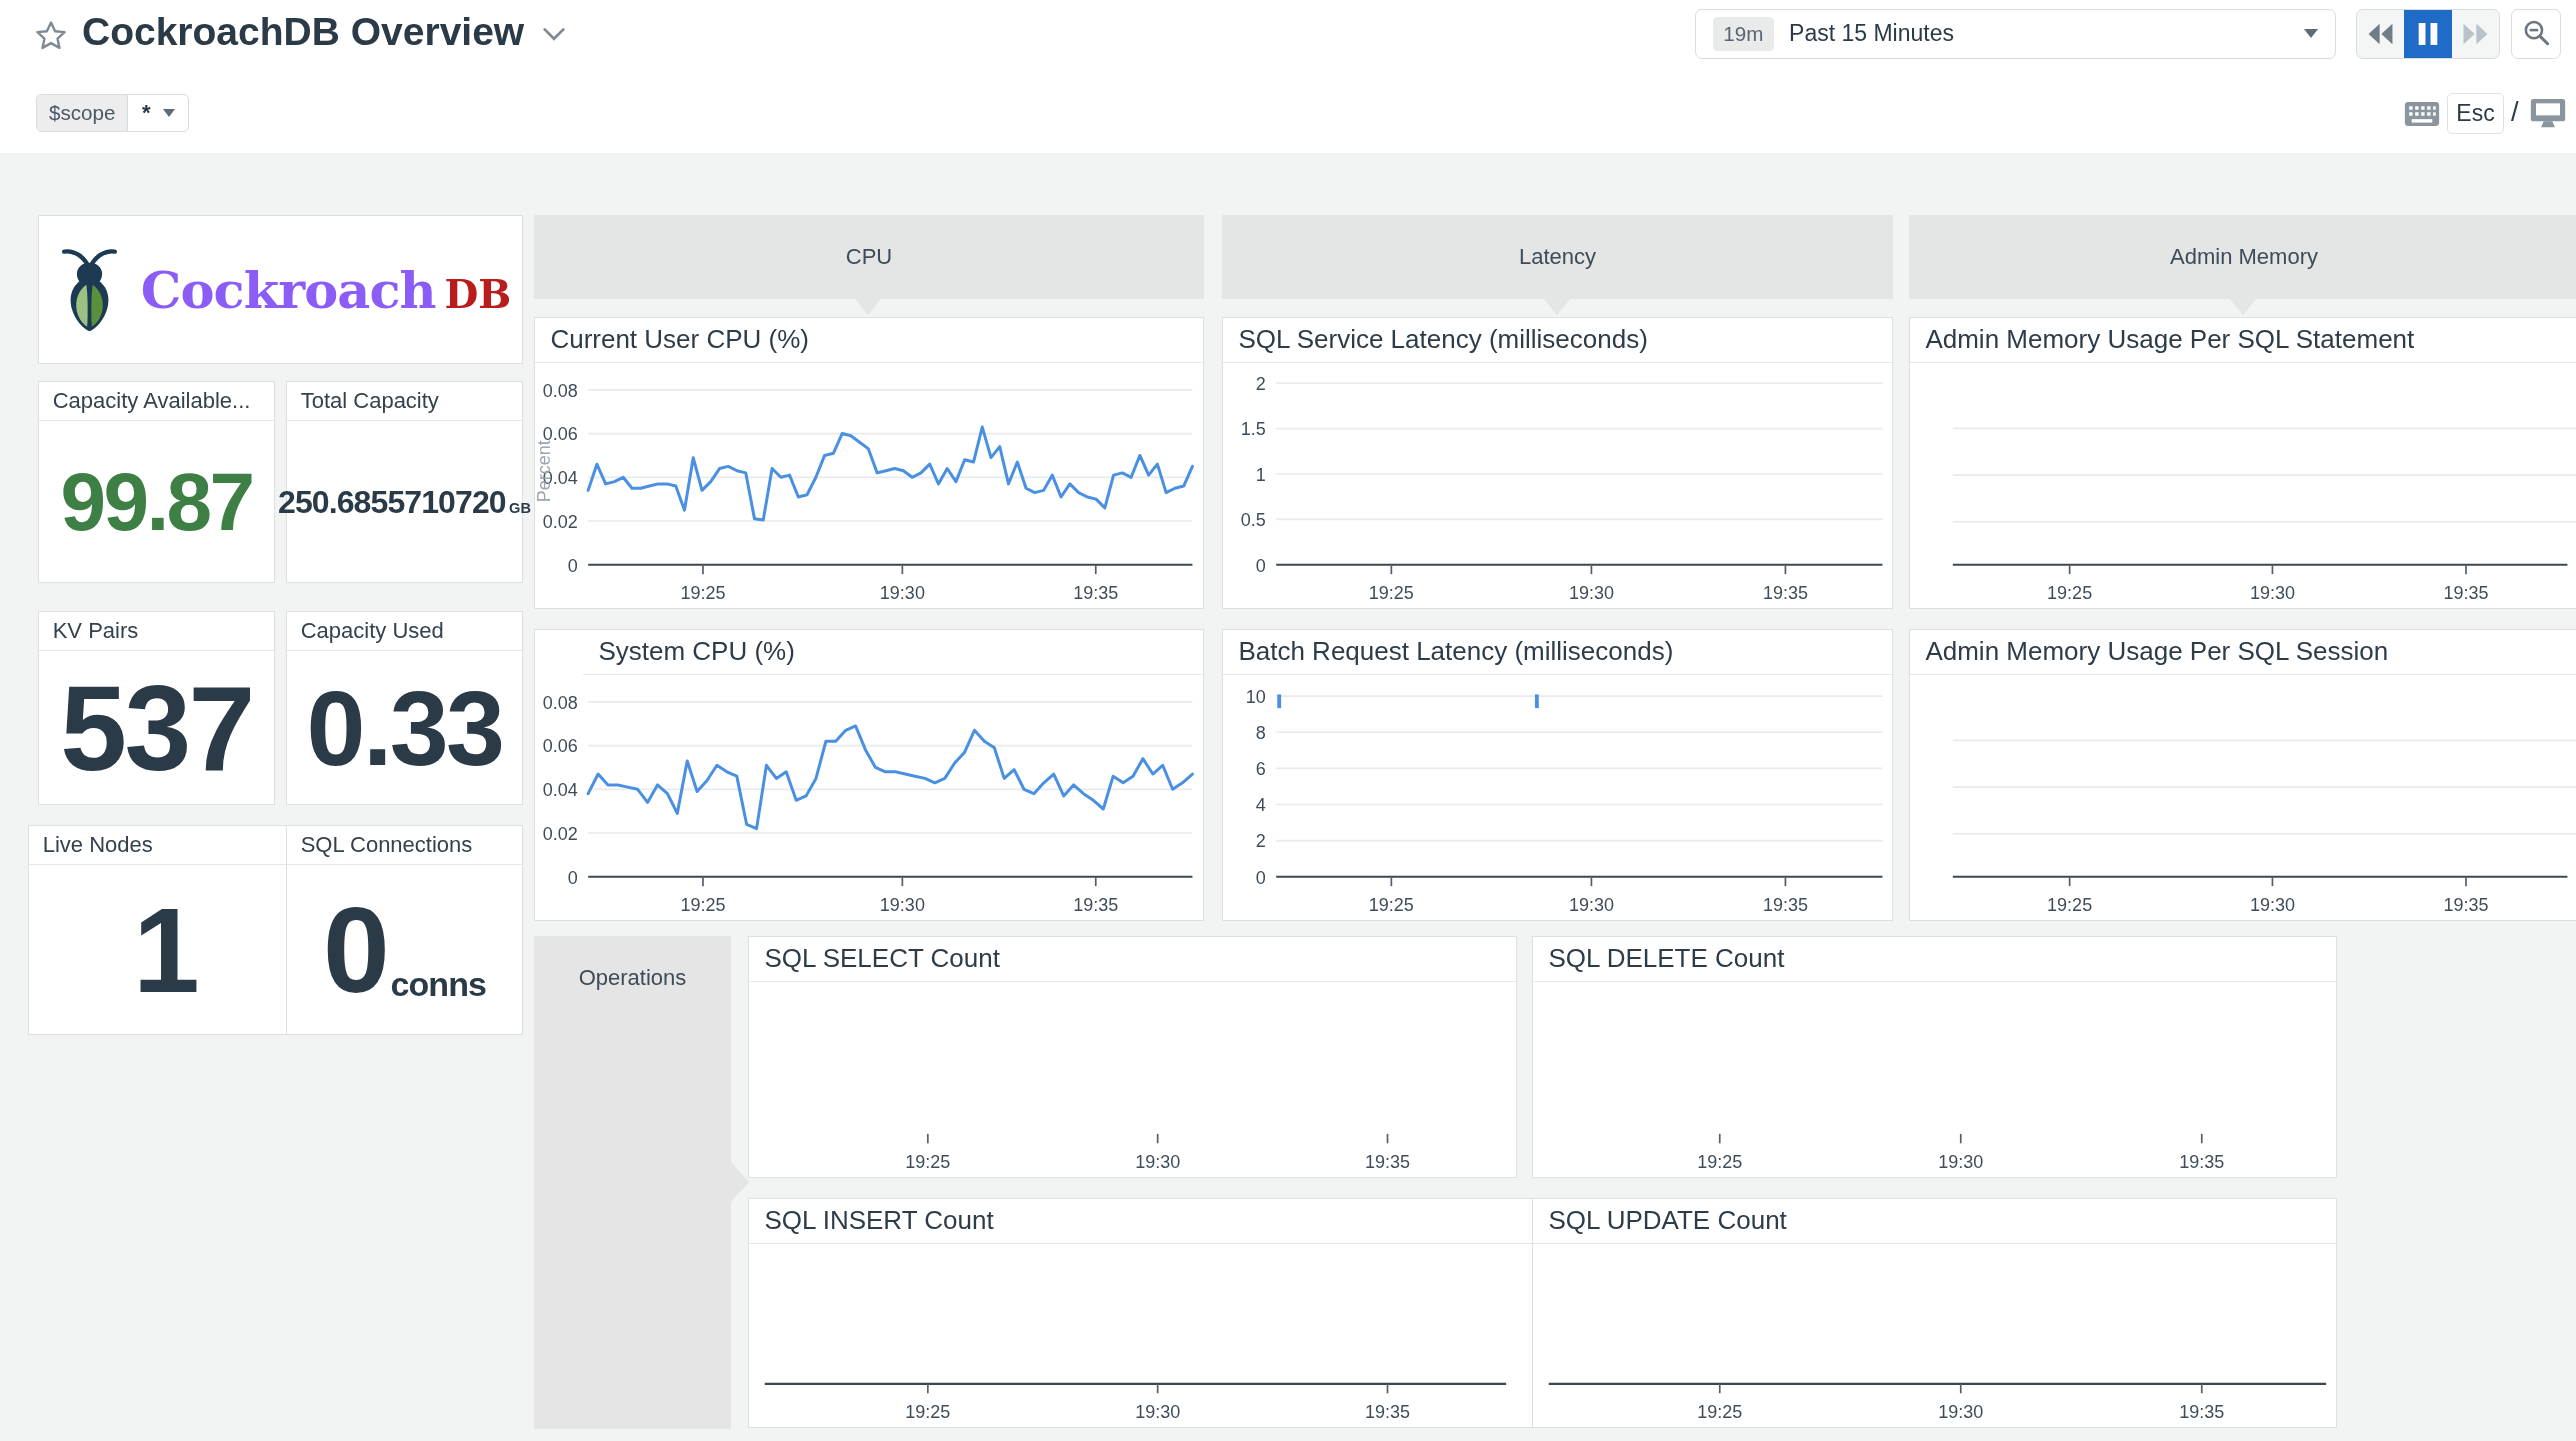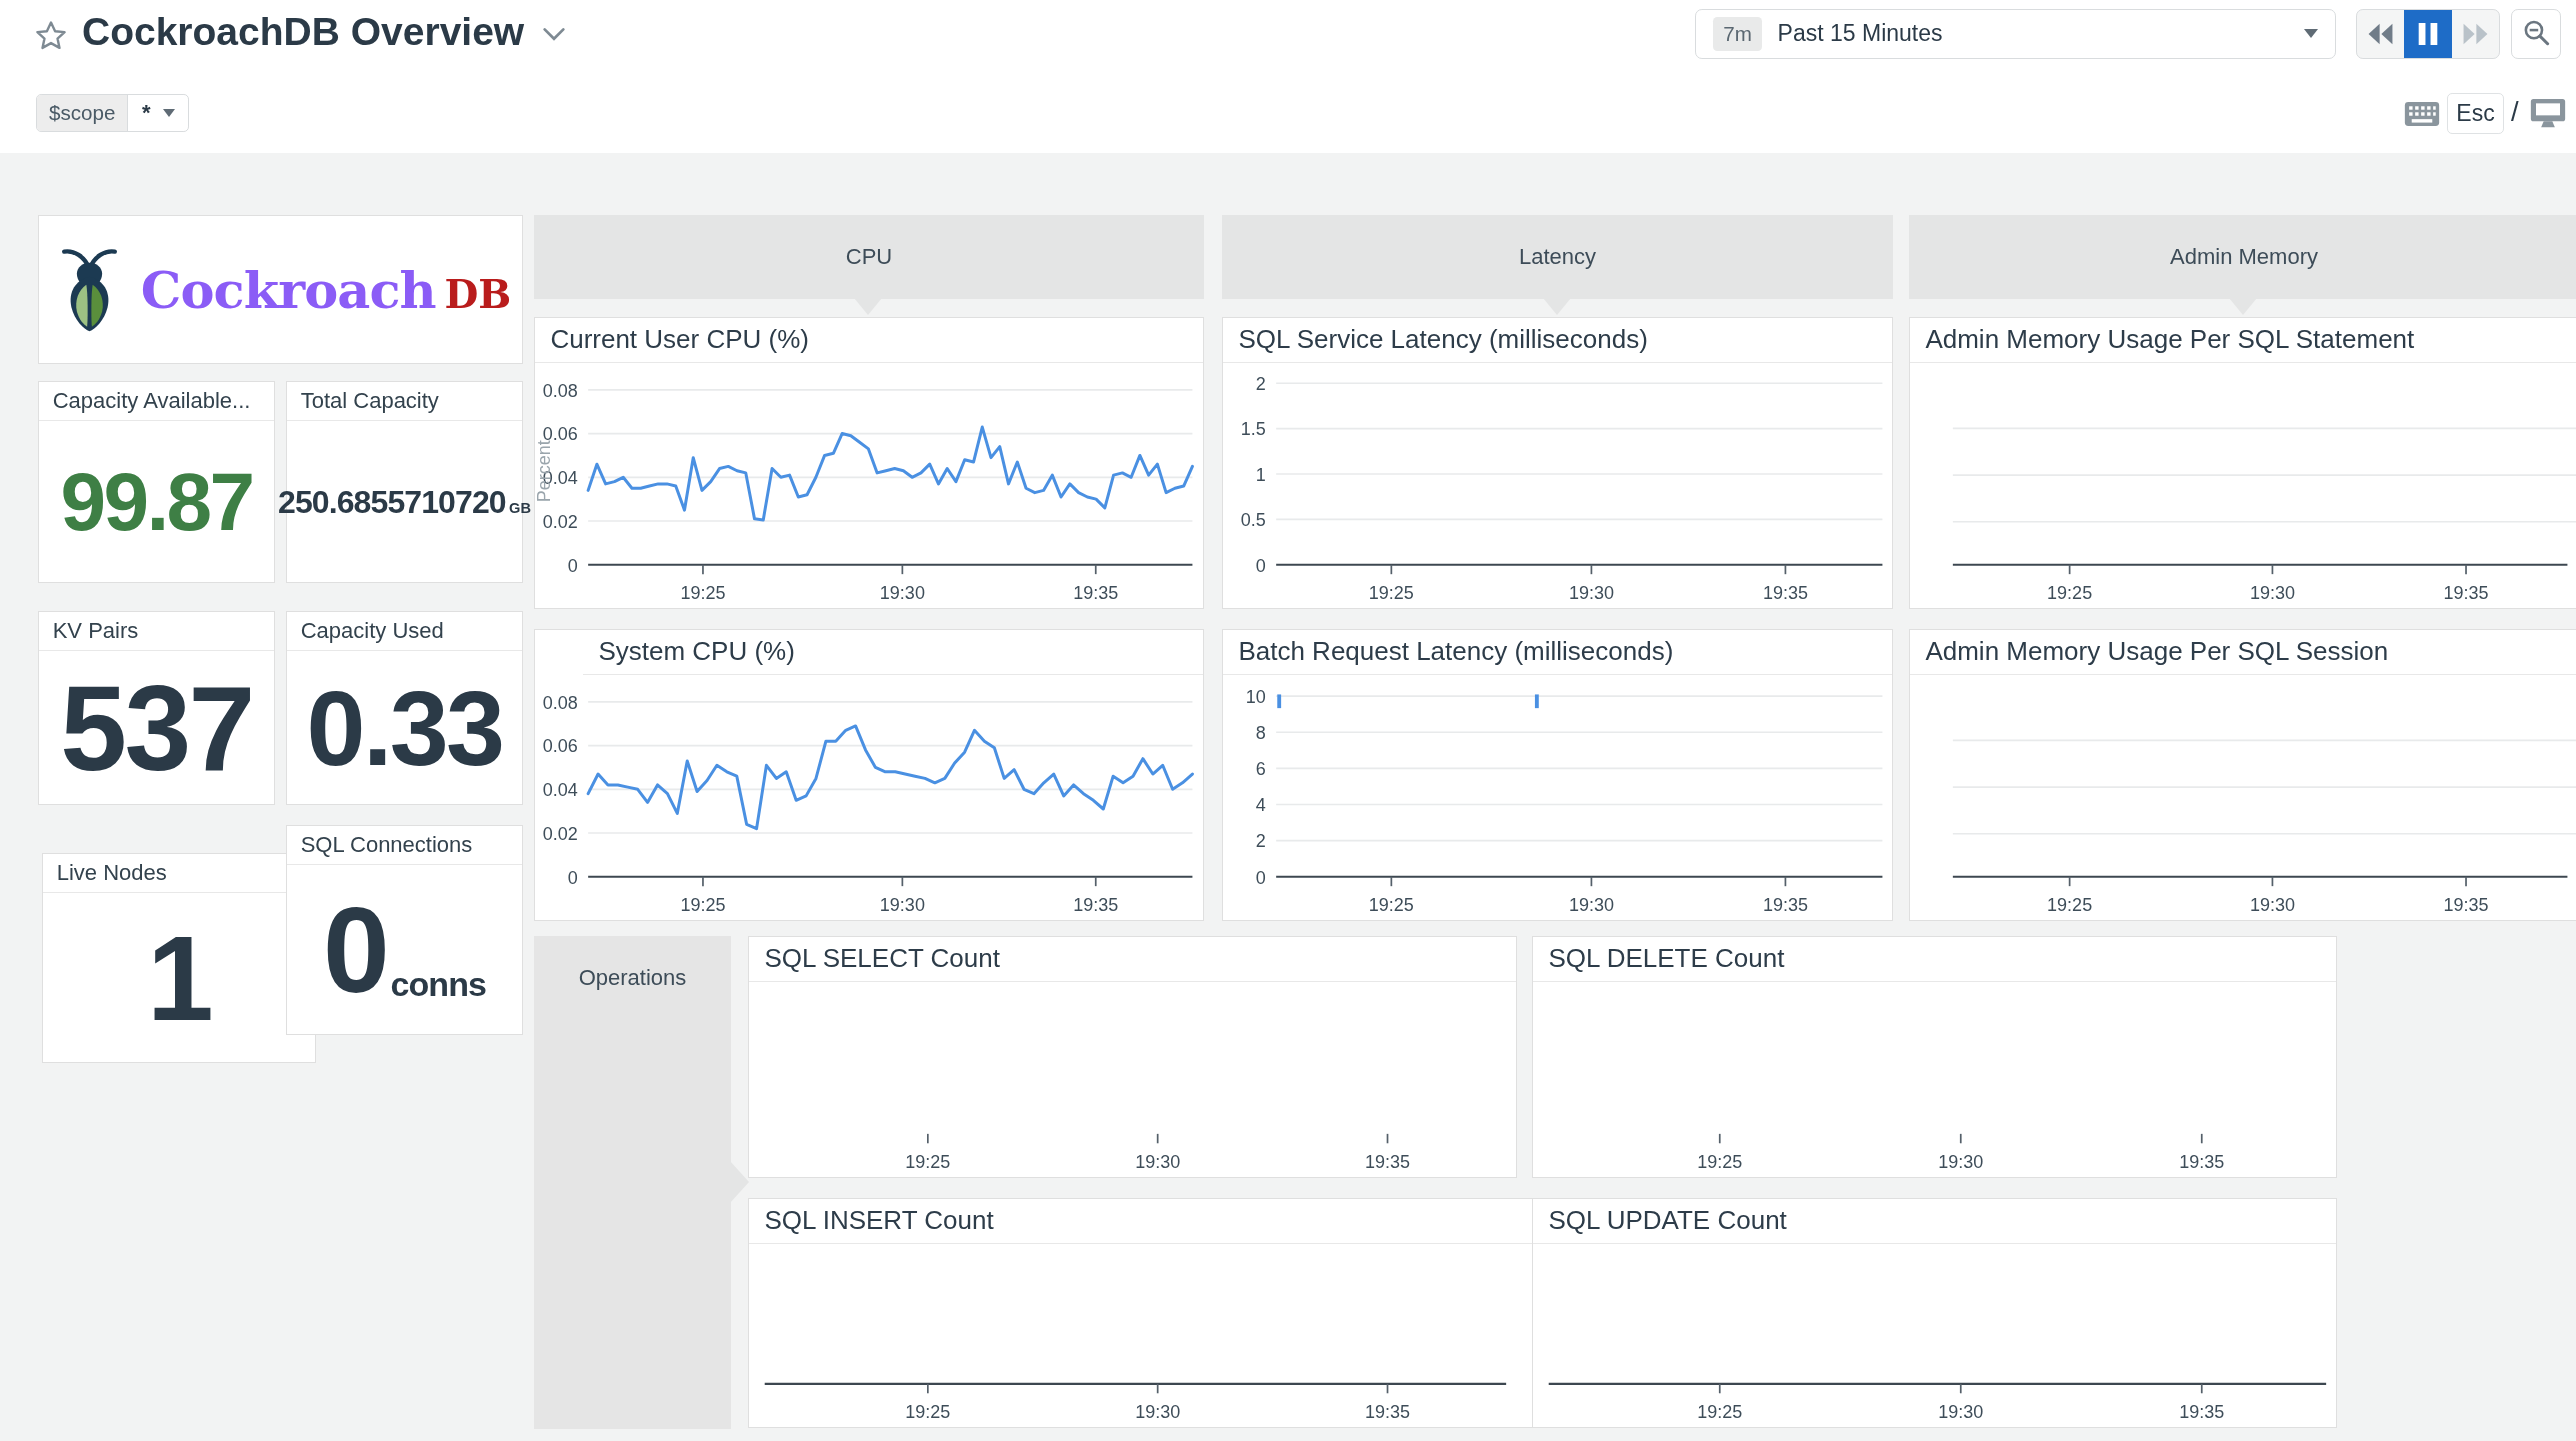"7m" span.time-badge { text: 7m -> 19m }
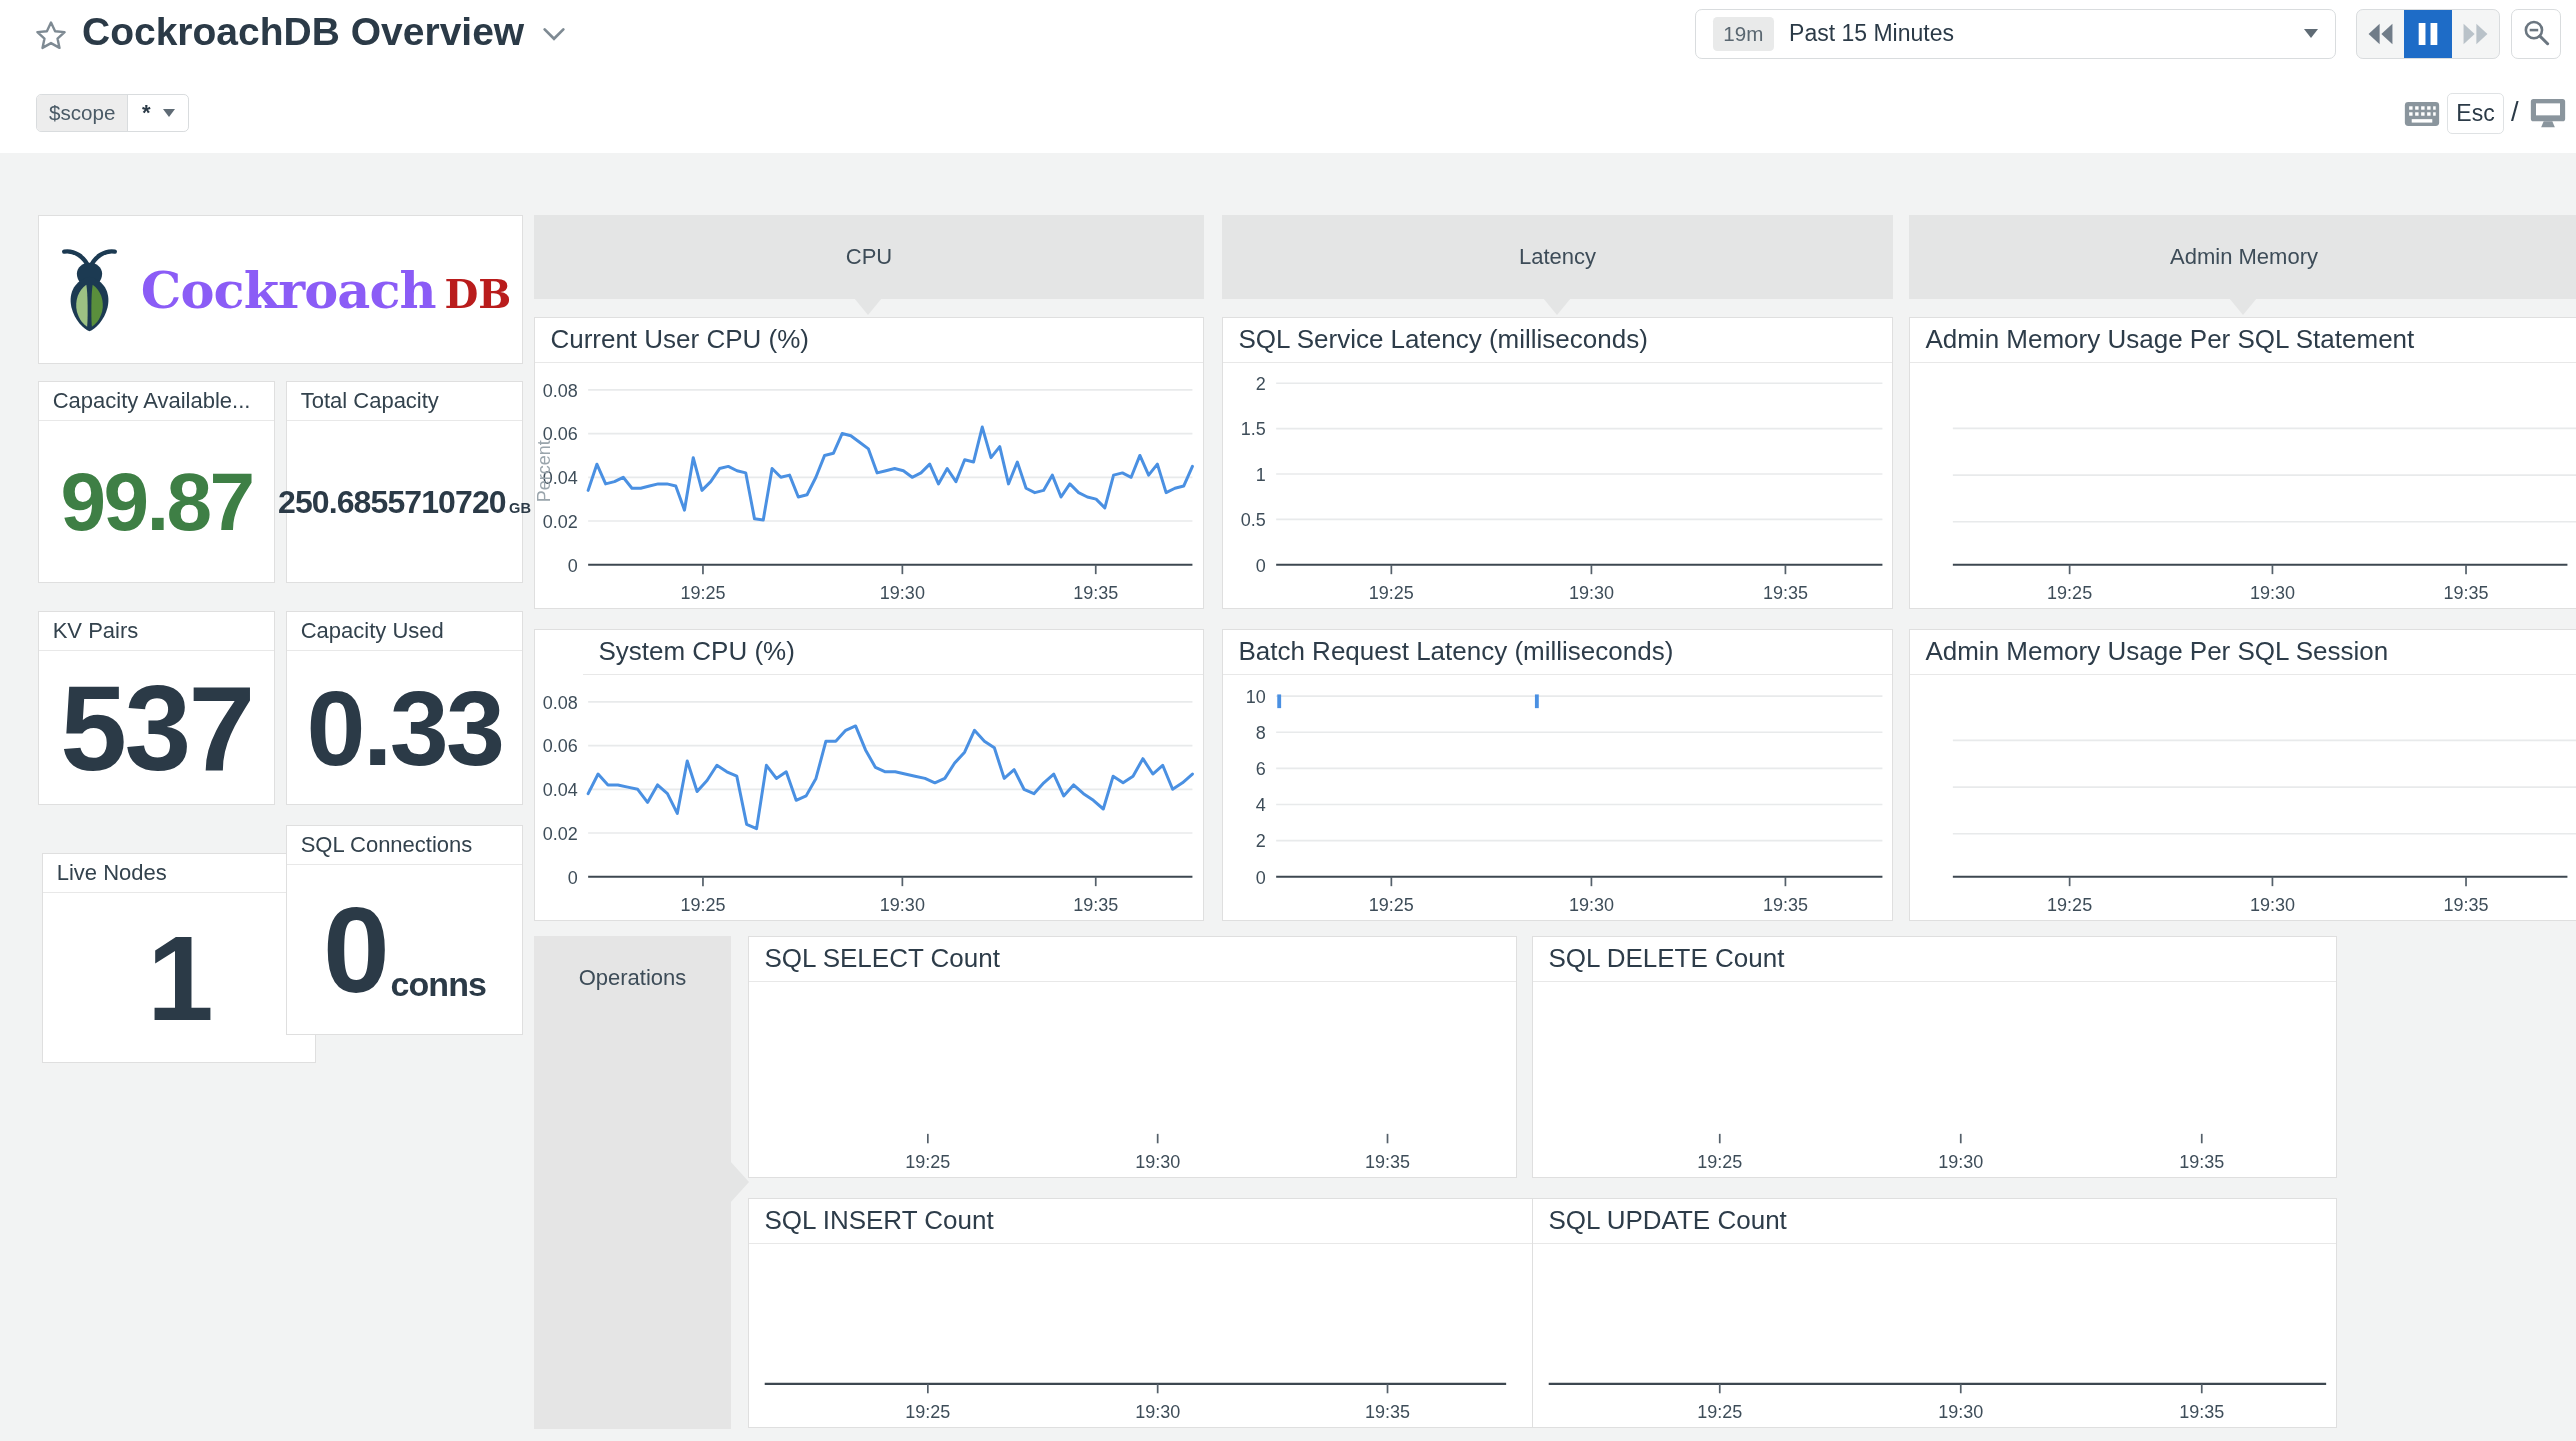"Live Nodes" div.card { left: 42px -> 28px; margin-top: 28px -> none }
